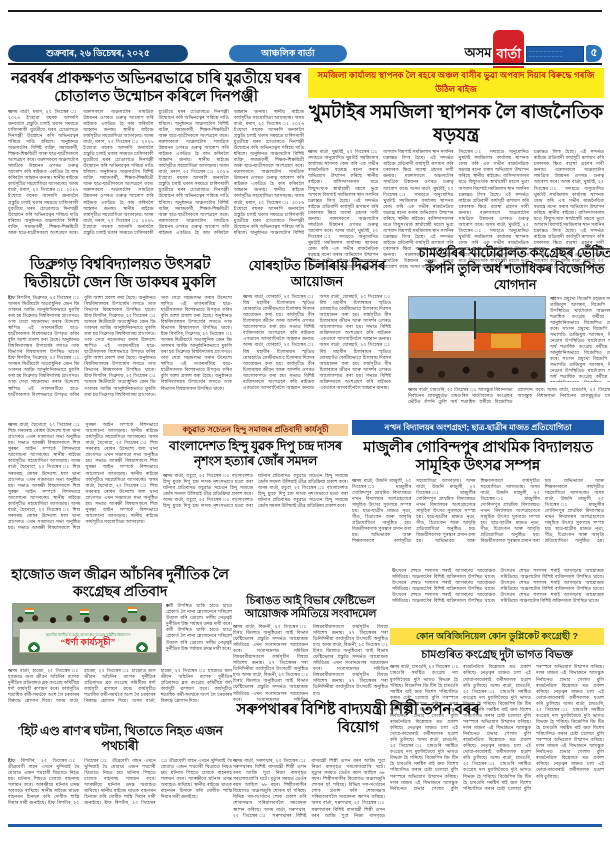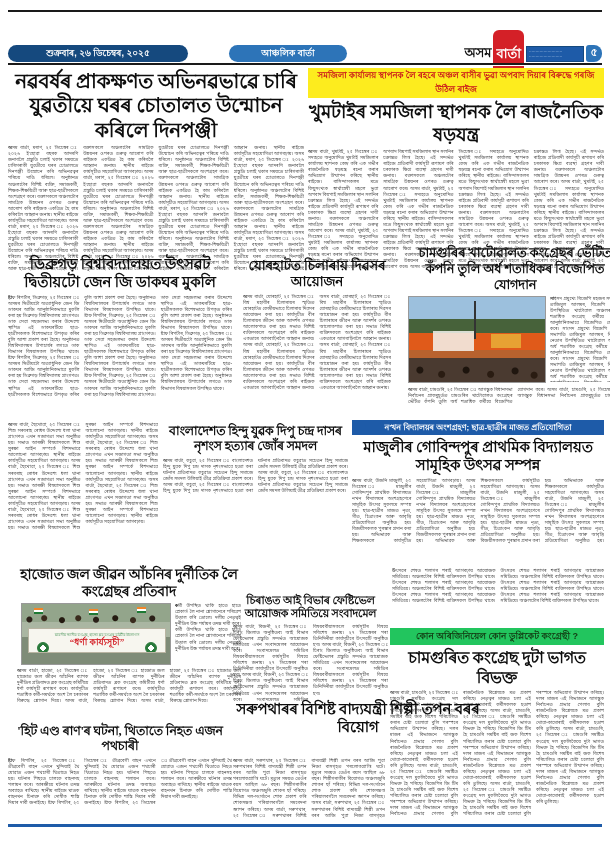"নৱবৰ্ষৰ প্ৰাকক্ষণত অভিনৱভাৱে চাৰি" h2.hl { font-size: 20px -> 15px }
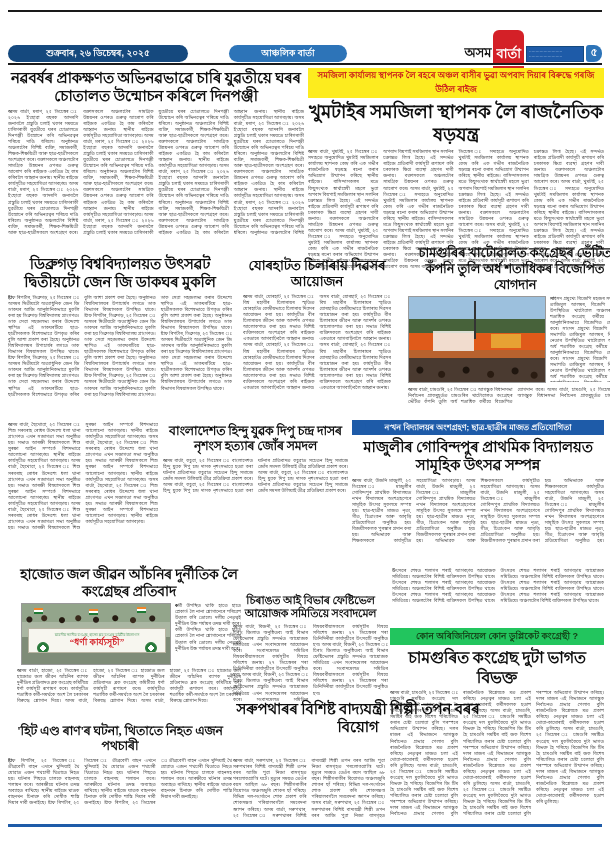"কচুৱাত সচেতন হিন্দু সমাজৰ প্ৰতিবাদী" span.kicker { html: none -> <span>কচুৱাত সচেতন হিন্দু সমাজৰ প্ৰতিবাদী কাৰ্যসূচী</span> }
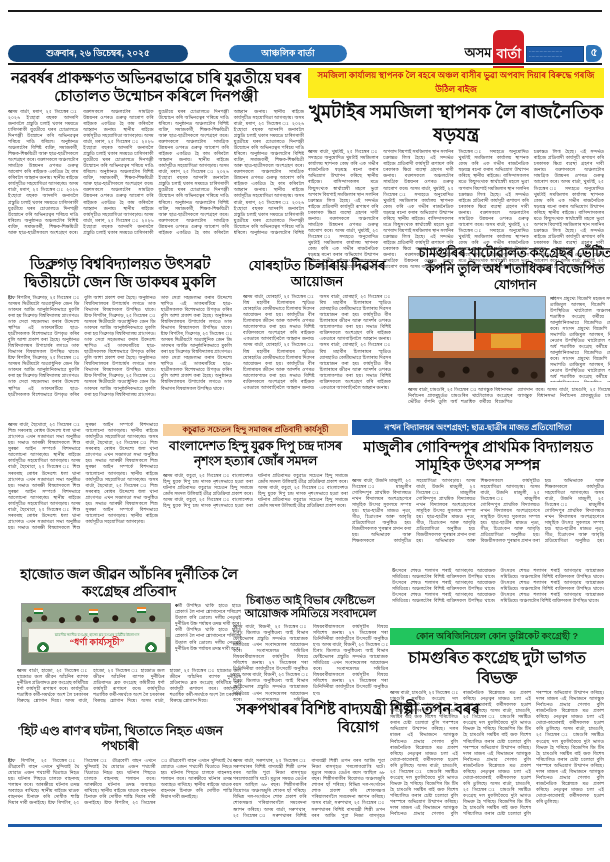"হাজোত জল জীৱন আঁচনিৰ দুৰ্নীতিক" section.art { left: 17px -> 8px }
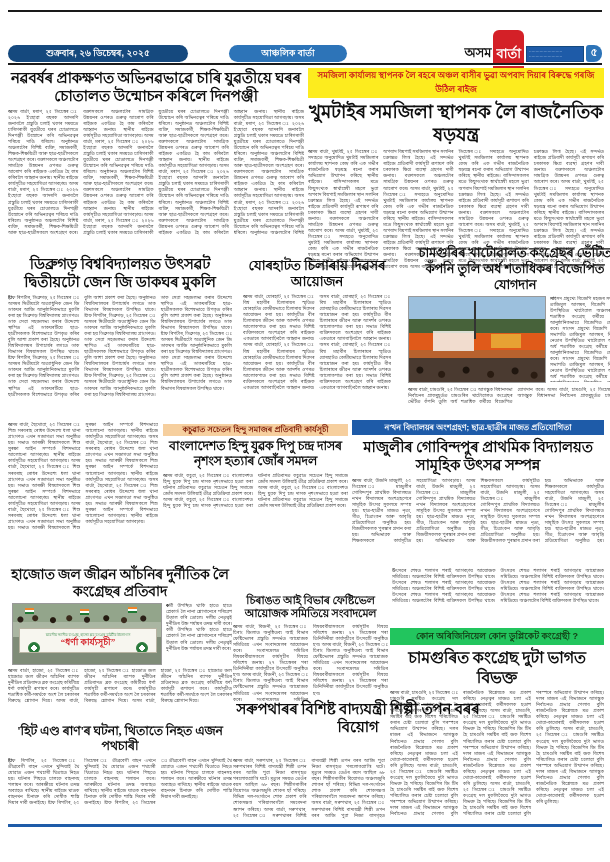"কোন অৰিজিনিয়েল কোন ডুপ্লিকেট কংগ্ৰেছী" .kicker.mint { background: #22c55e -> #fde047 }
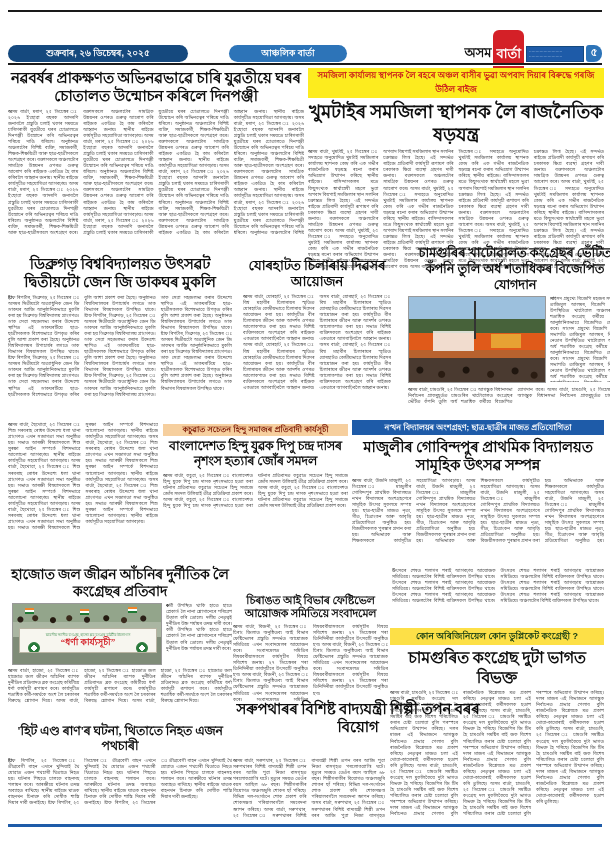"চামগুৰিত কংগ্ৰেছ দুটা ভাগত বিভক্ত" h2.hl { font-size: 16px -> 11px }
